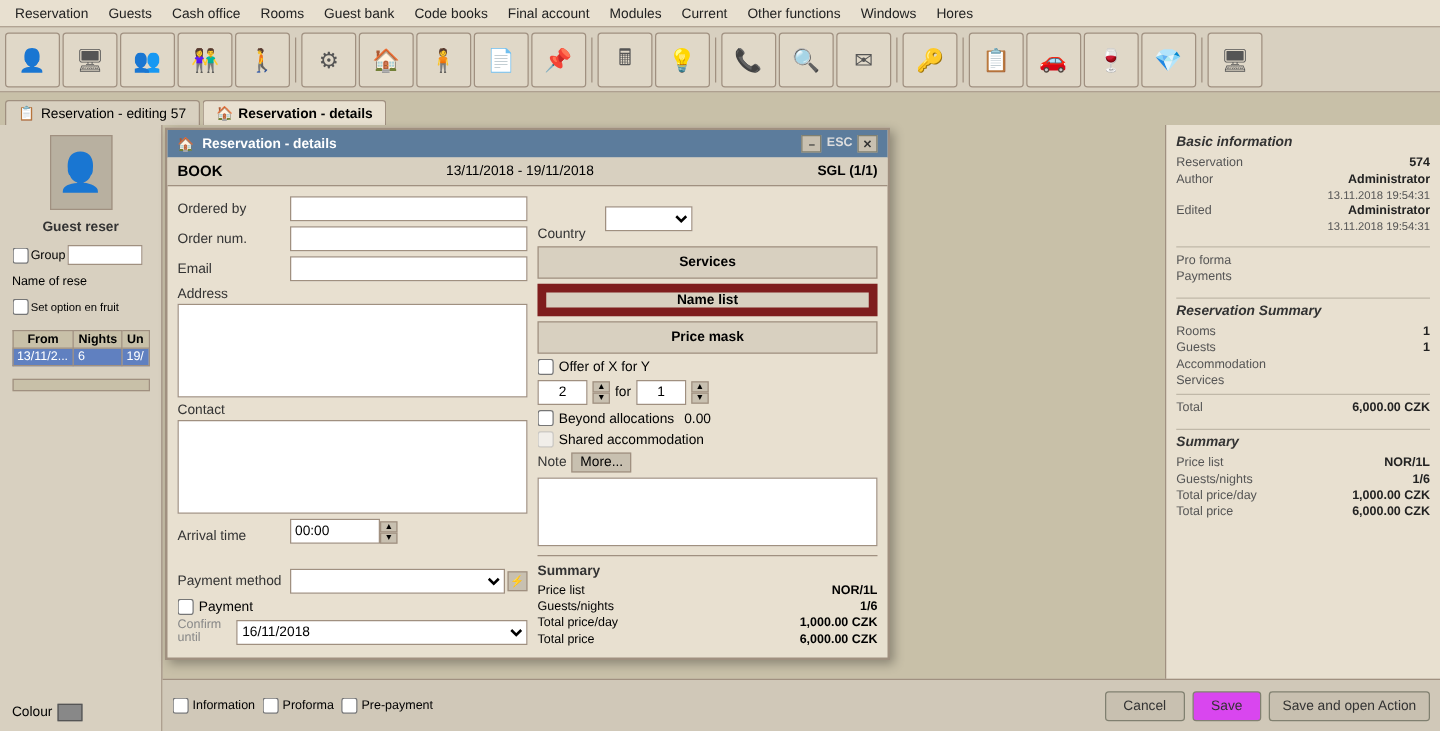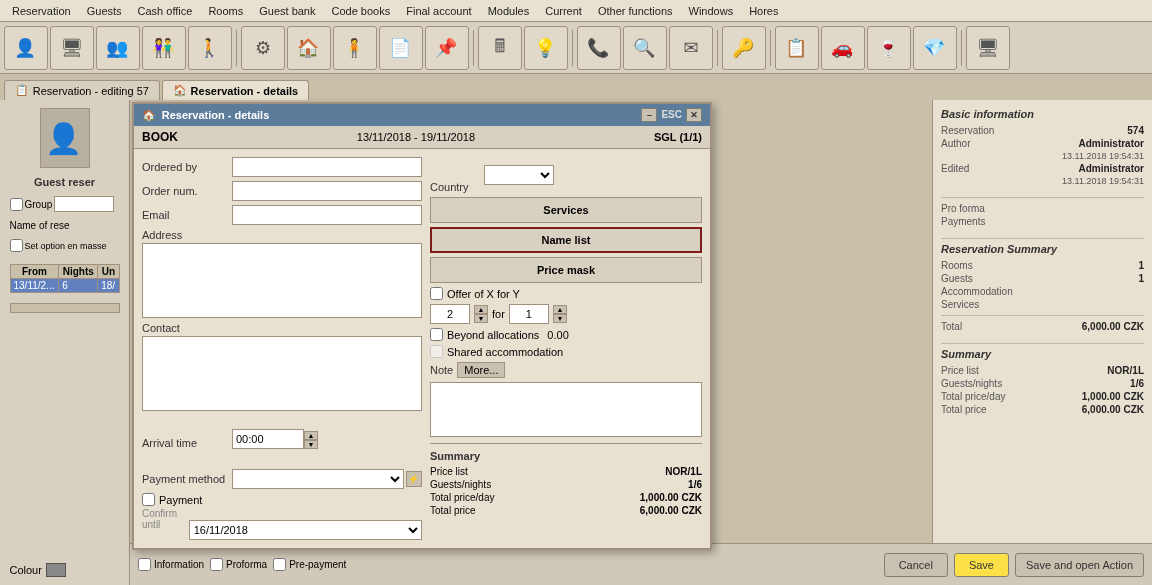"Set option en masse" label { text: masse -> fruit }
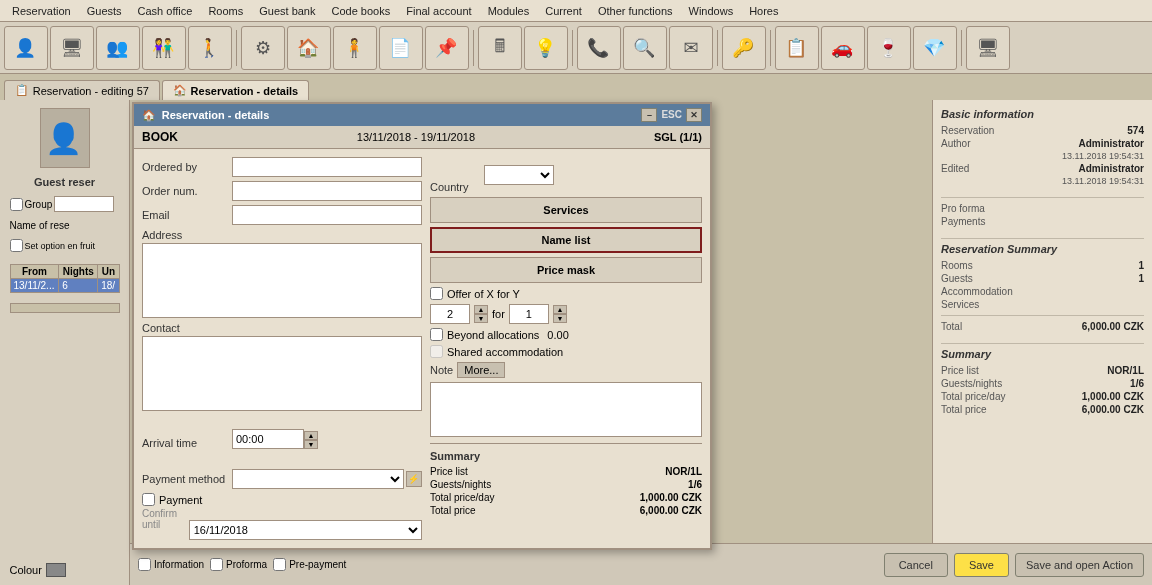"Name list" .namelist-btn { border: 2px solid #7f1d1d -> 7px solid #7f1d1d }
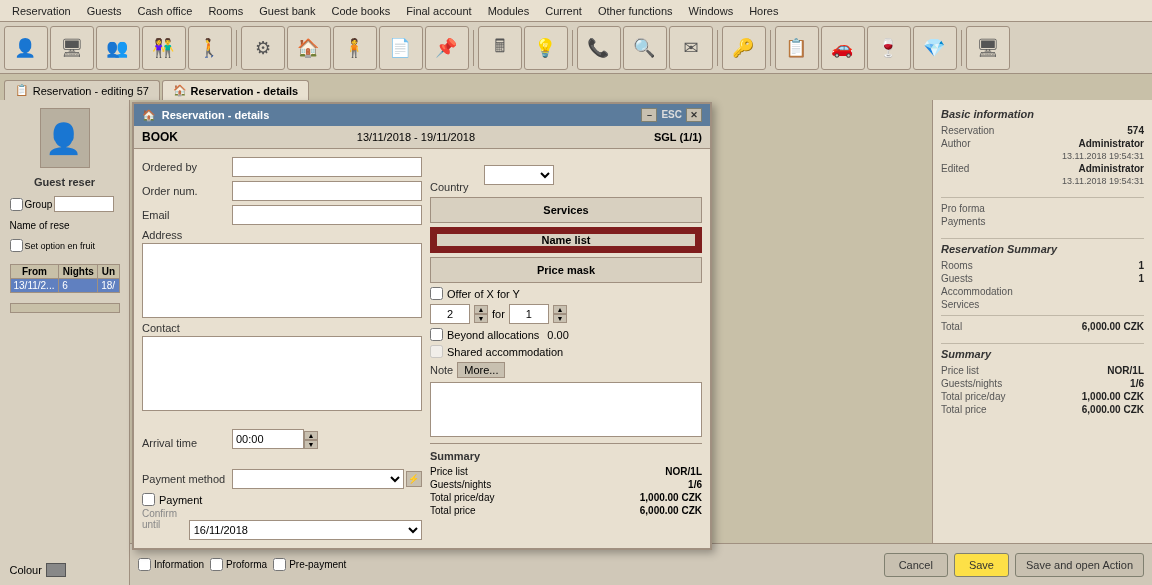"18/" td { text: 18/ -> 19/ }
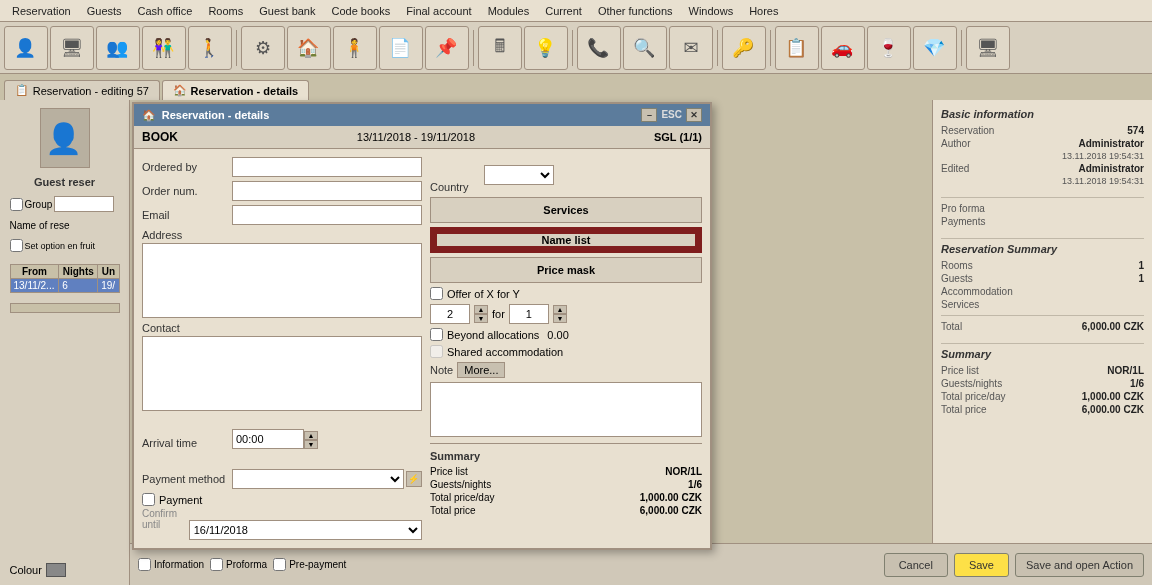"Contact" .contact-area { margin-bottom: 18px -> 4px }
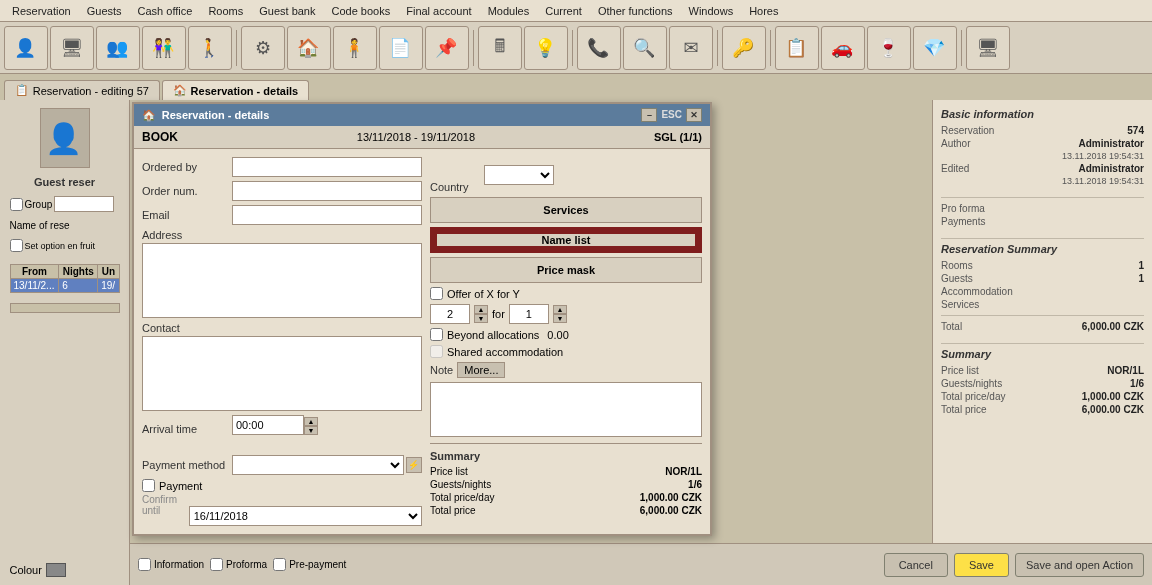"16/11/2018" .confirm-select { margin-top: 12px -> 2px }
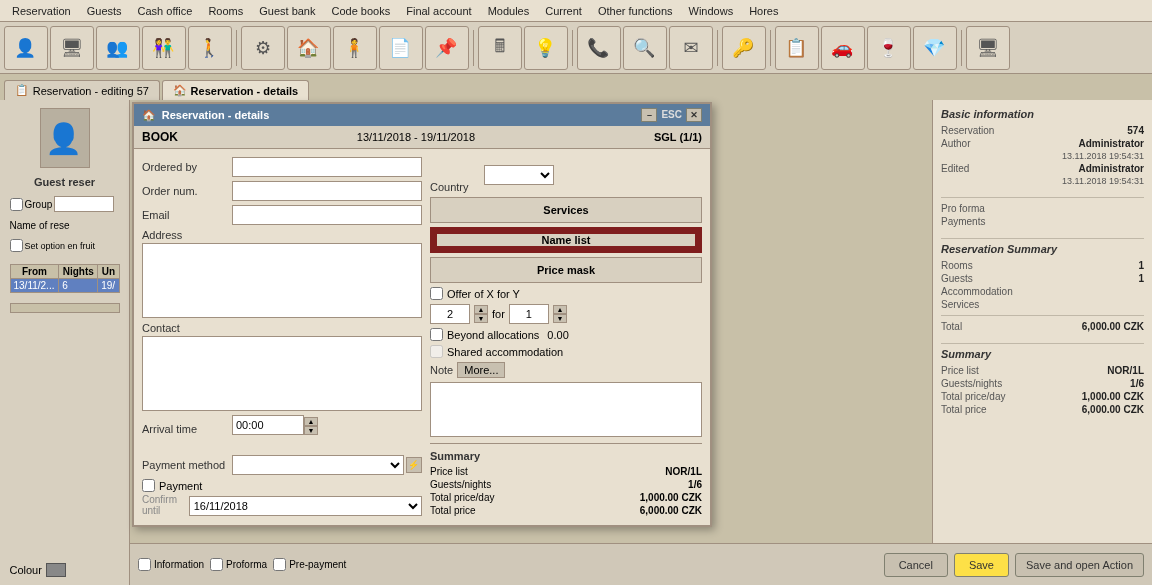"Save" .btn-save { background: #fde047 -> #d946ef }
